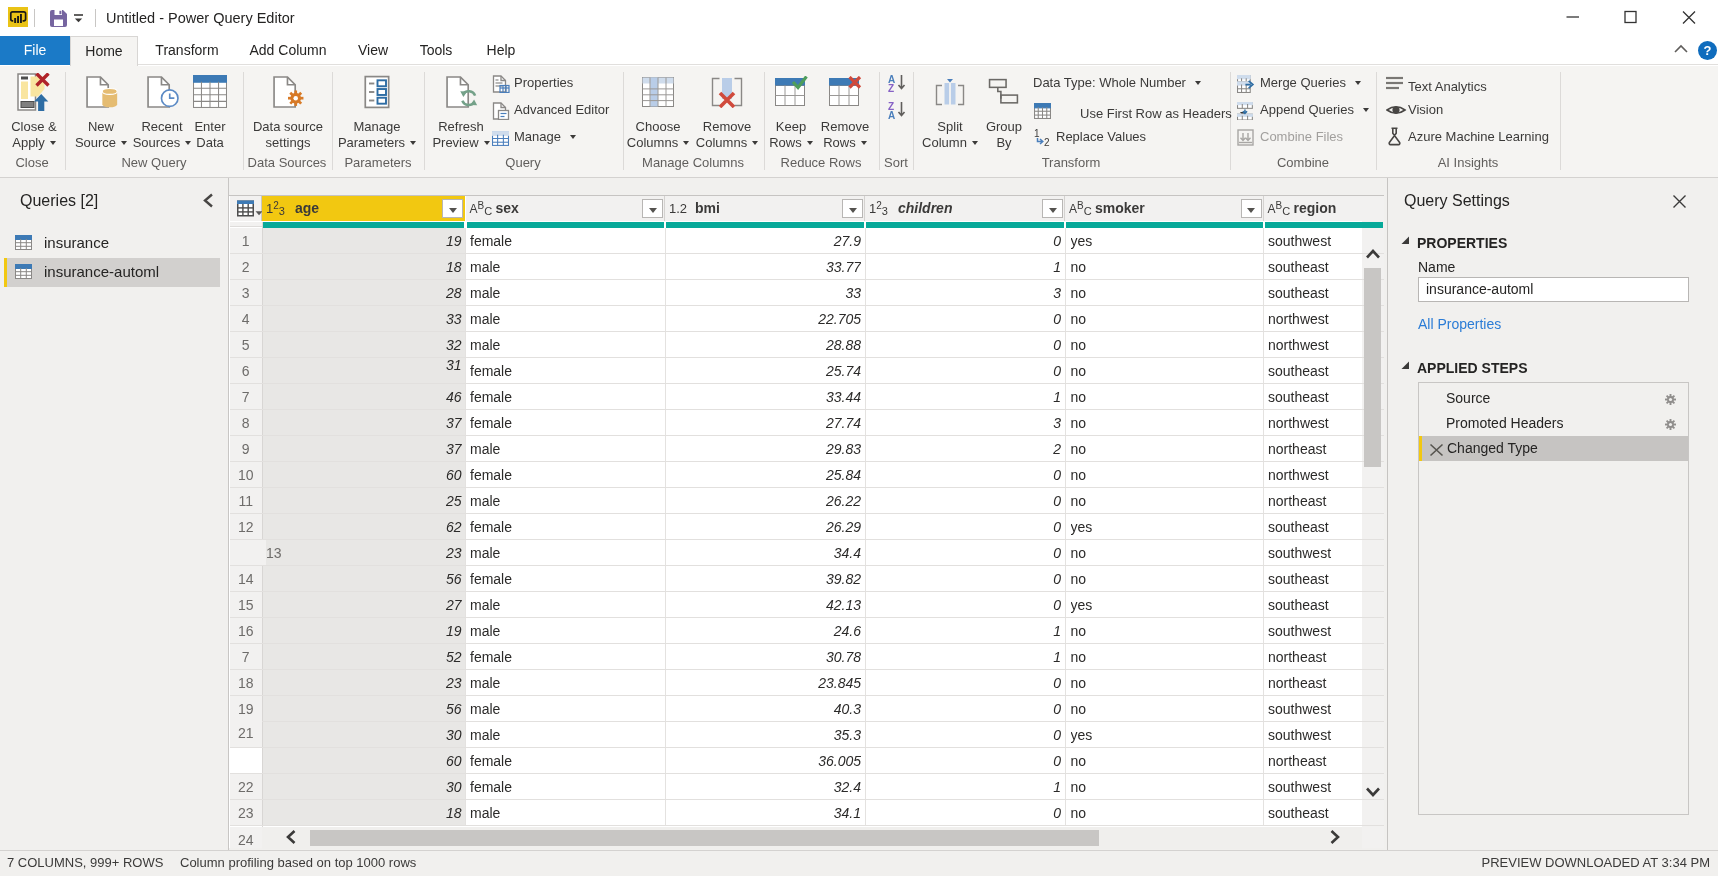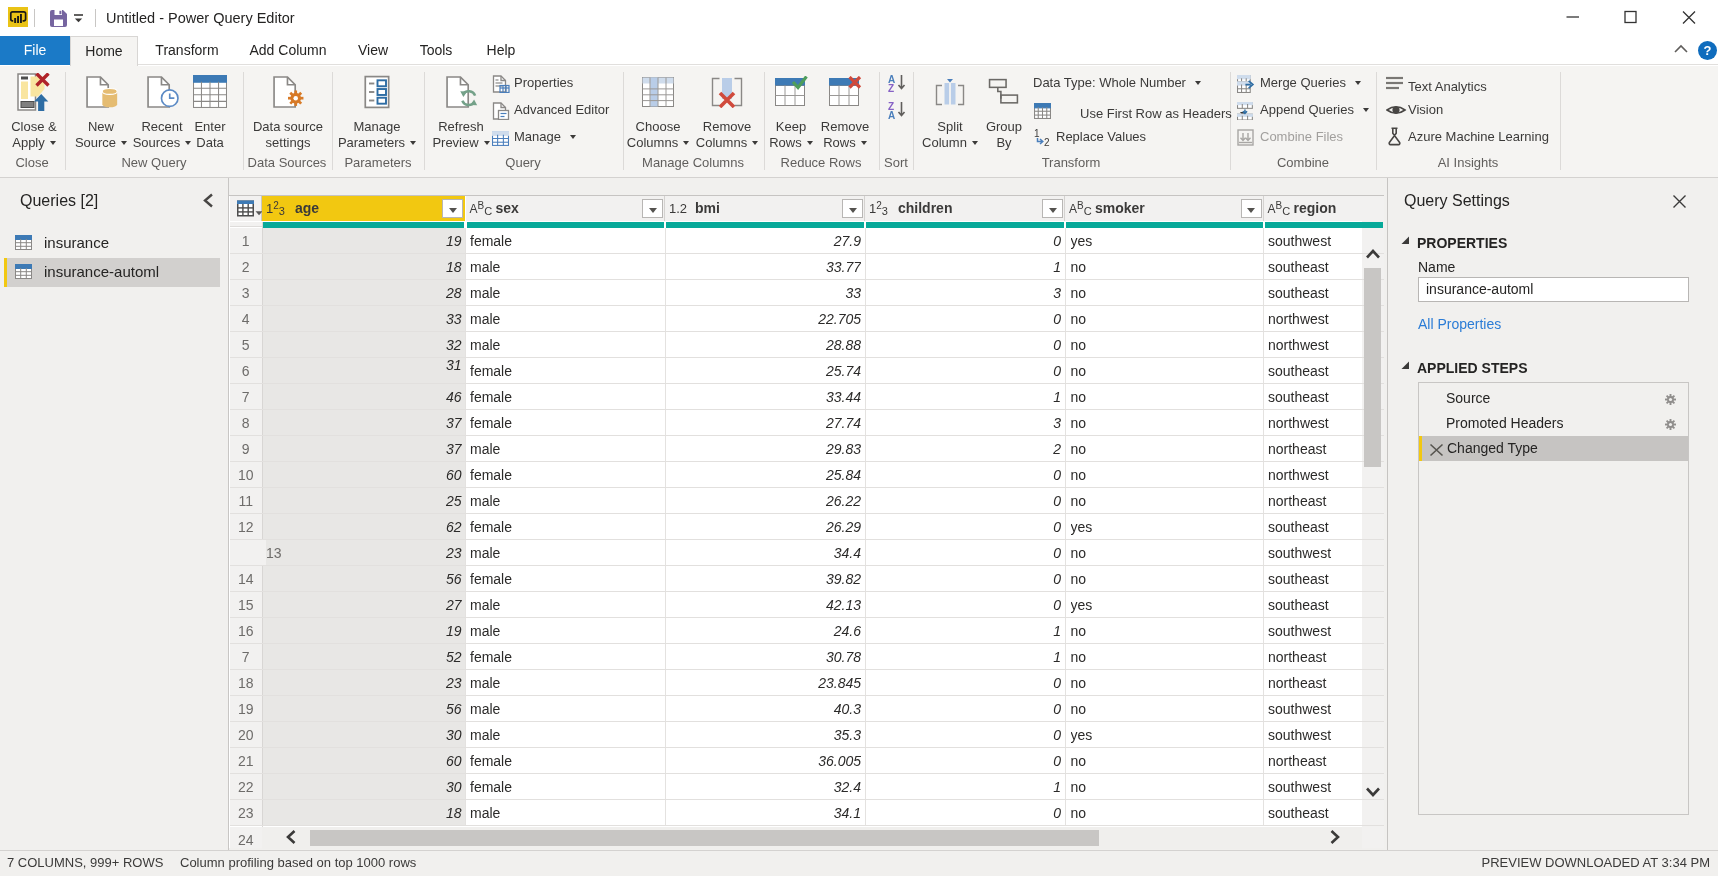"children" span.hname { font-style: none -> italic }
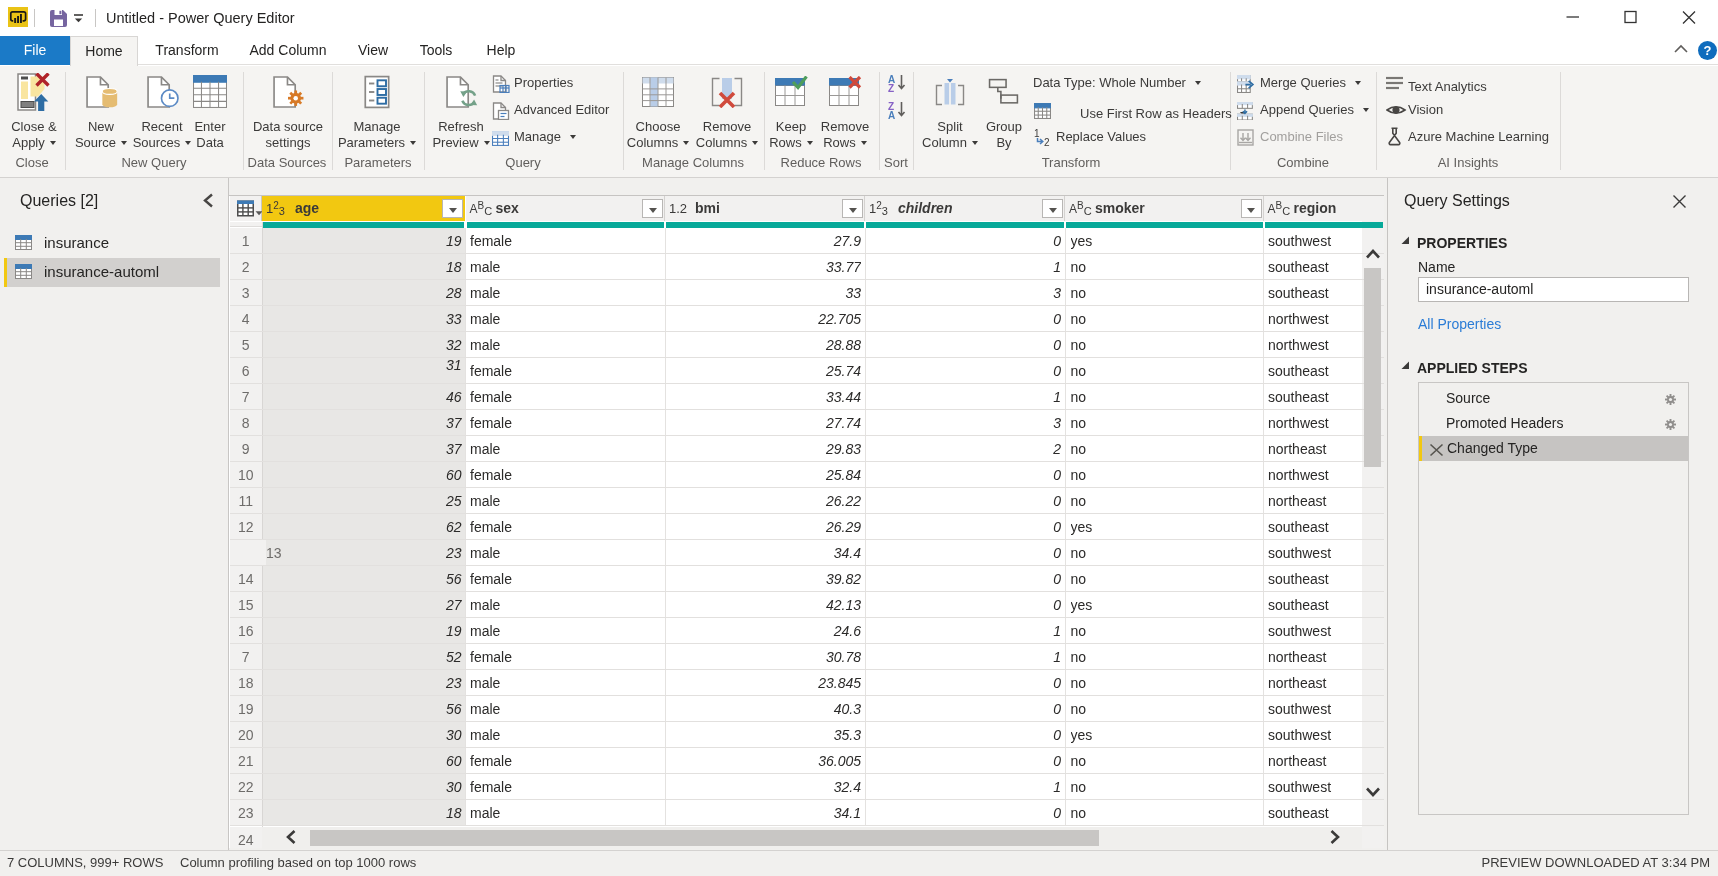"21" div.rn { top: 748.0px -> 720px }
